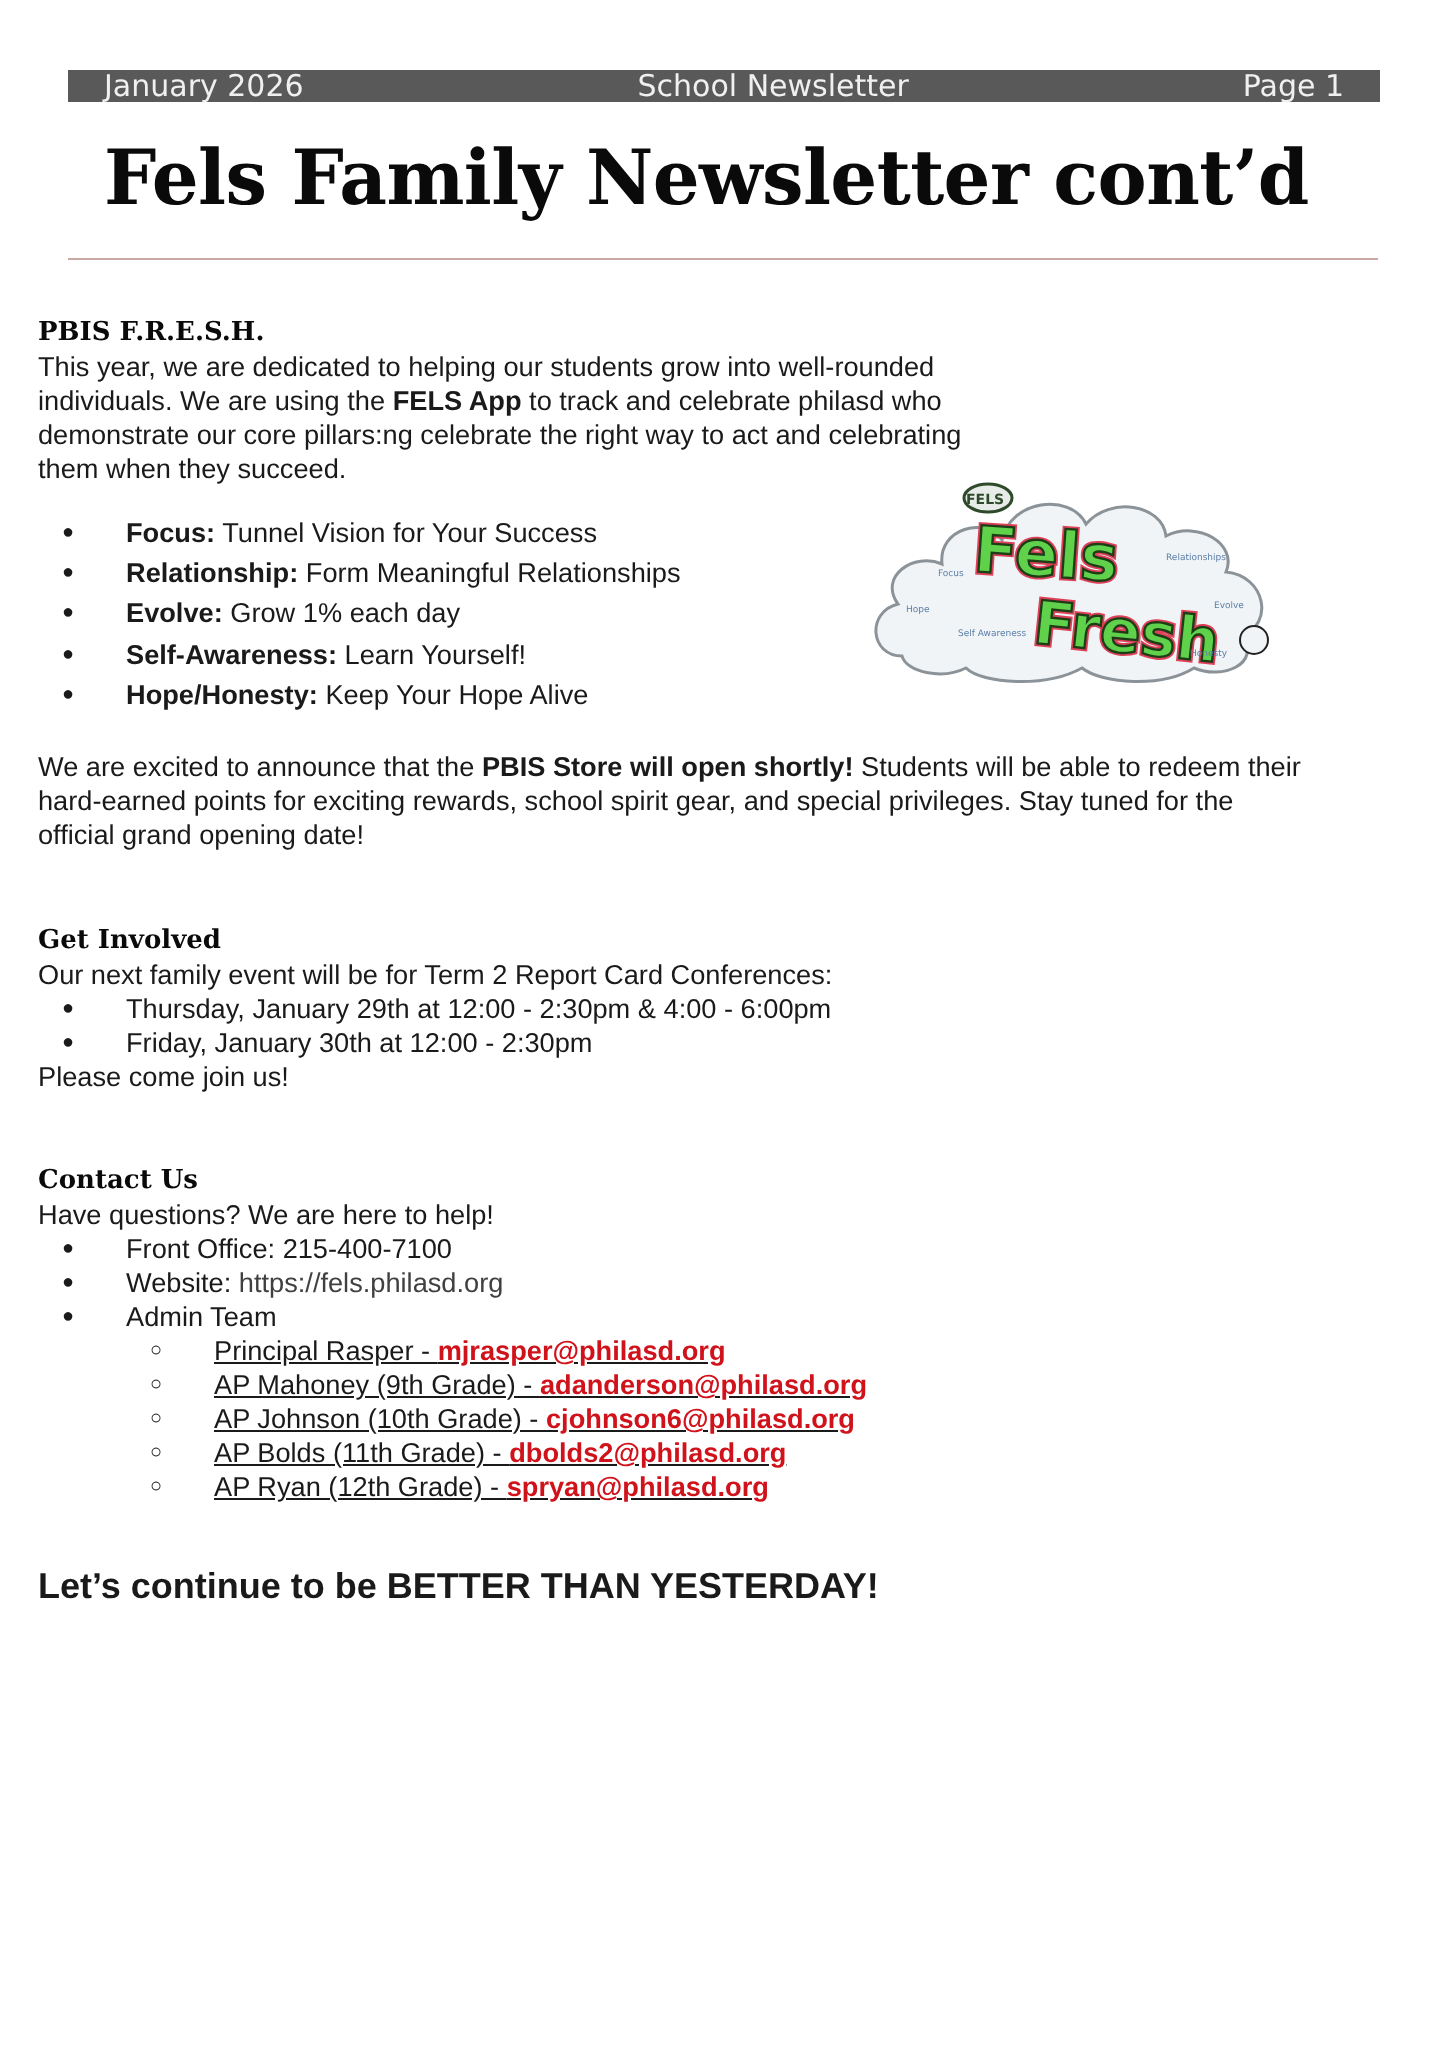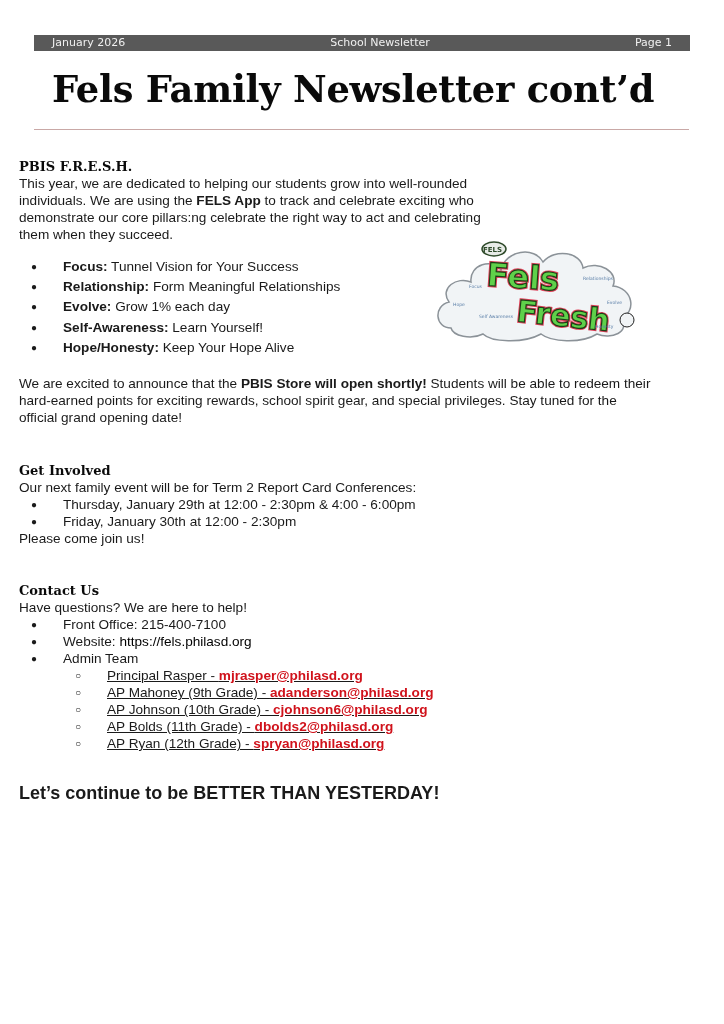"January 2026" .header-bar { font-size: 11px -> 15px }
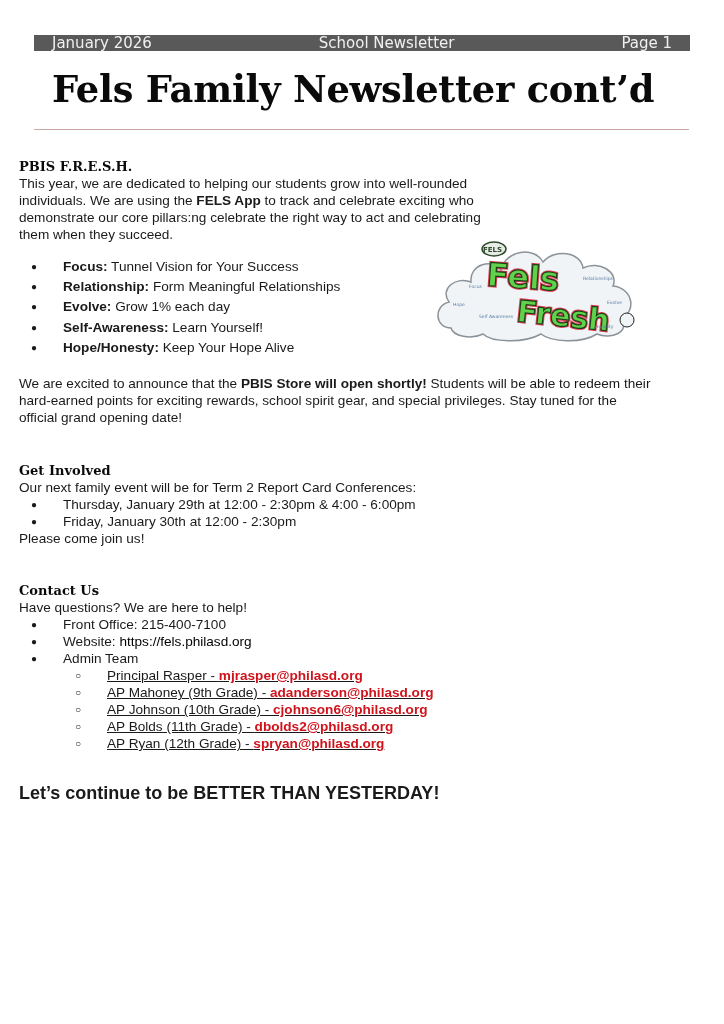"to track and celebrate exciting" span { text: exciting -> philasd }
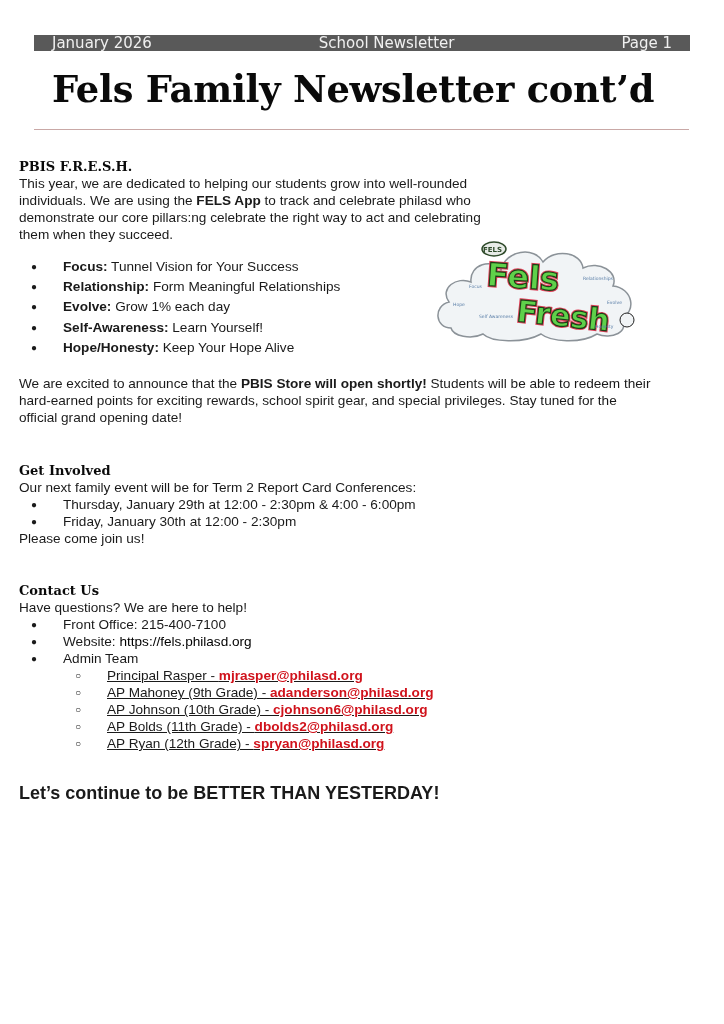"https://fels.philasd.org" .red { color: #000000 -> #404040 }
